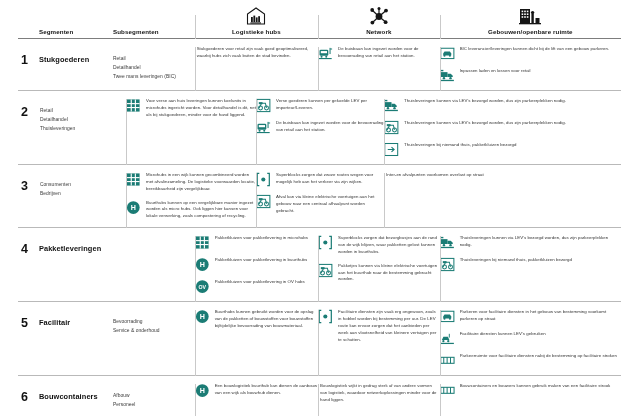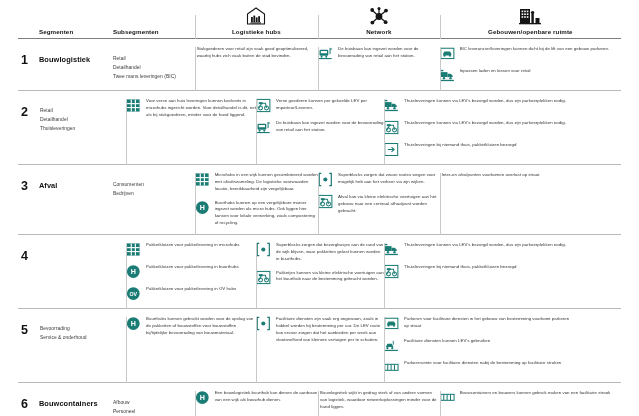"Bouwlogistiek" div.rowtitle { text: Bouwlogistiek -> Stukgoederen }
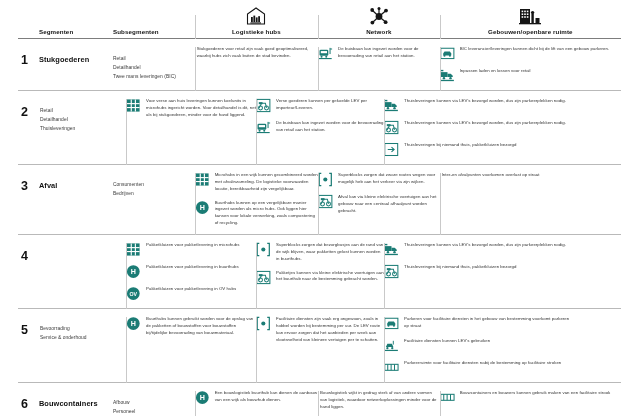"Afval" div.c { html: <div> <div>Afval</div> </div> -> none }
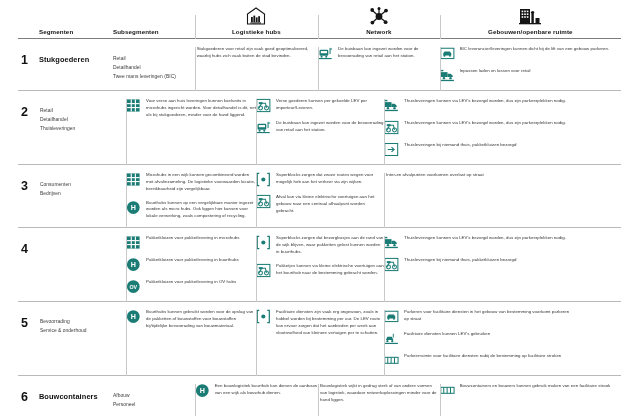"Pakketleveringen" div.c { html: none -> <div> <div>Pakketleveringen</div> </div> }
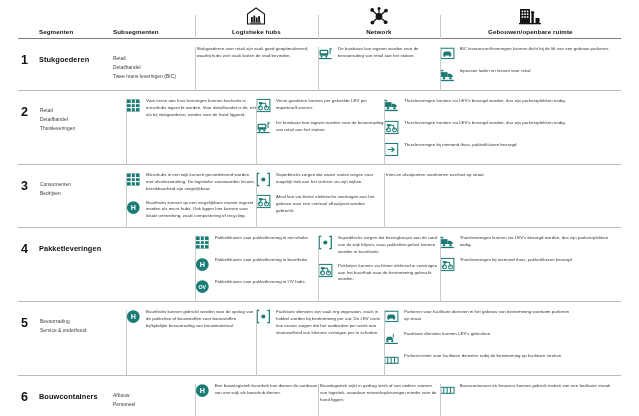"Facilitair" div.c { html: none -> <div> <div>Facilitair</div> </div> }
